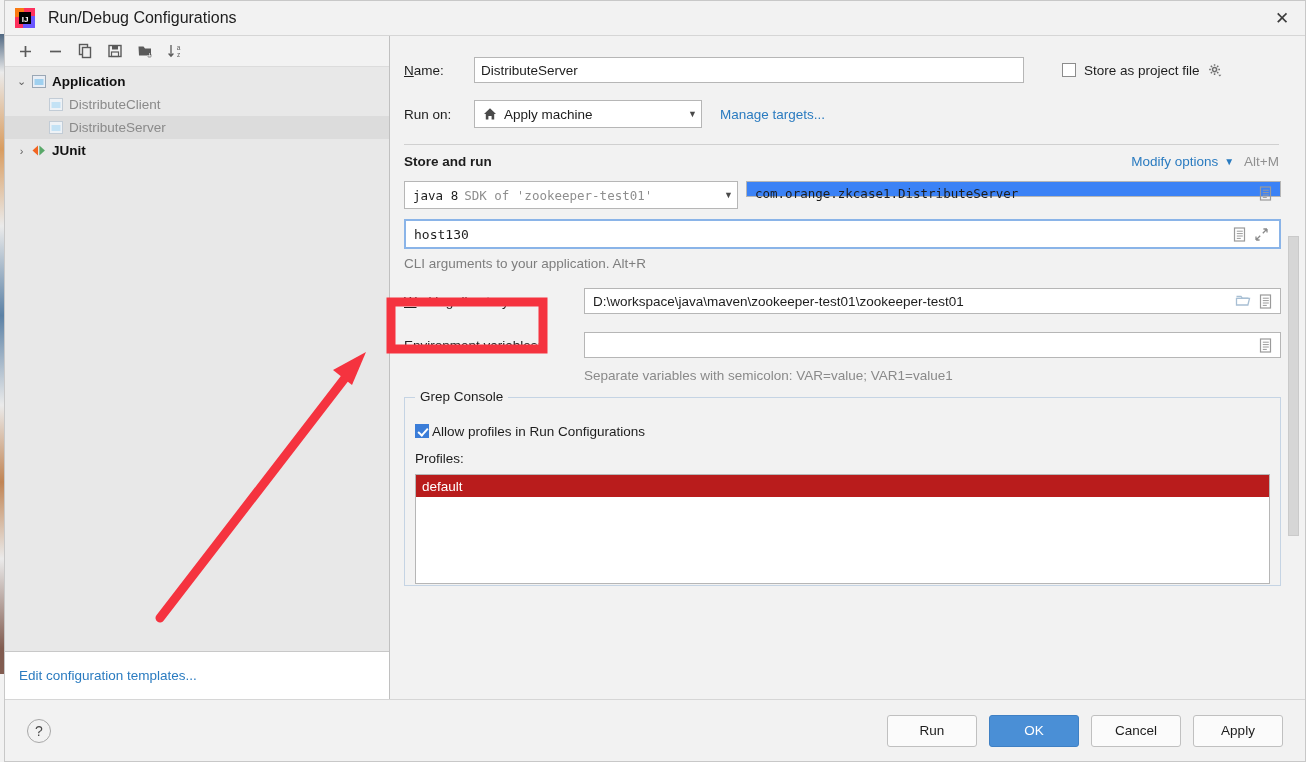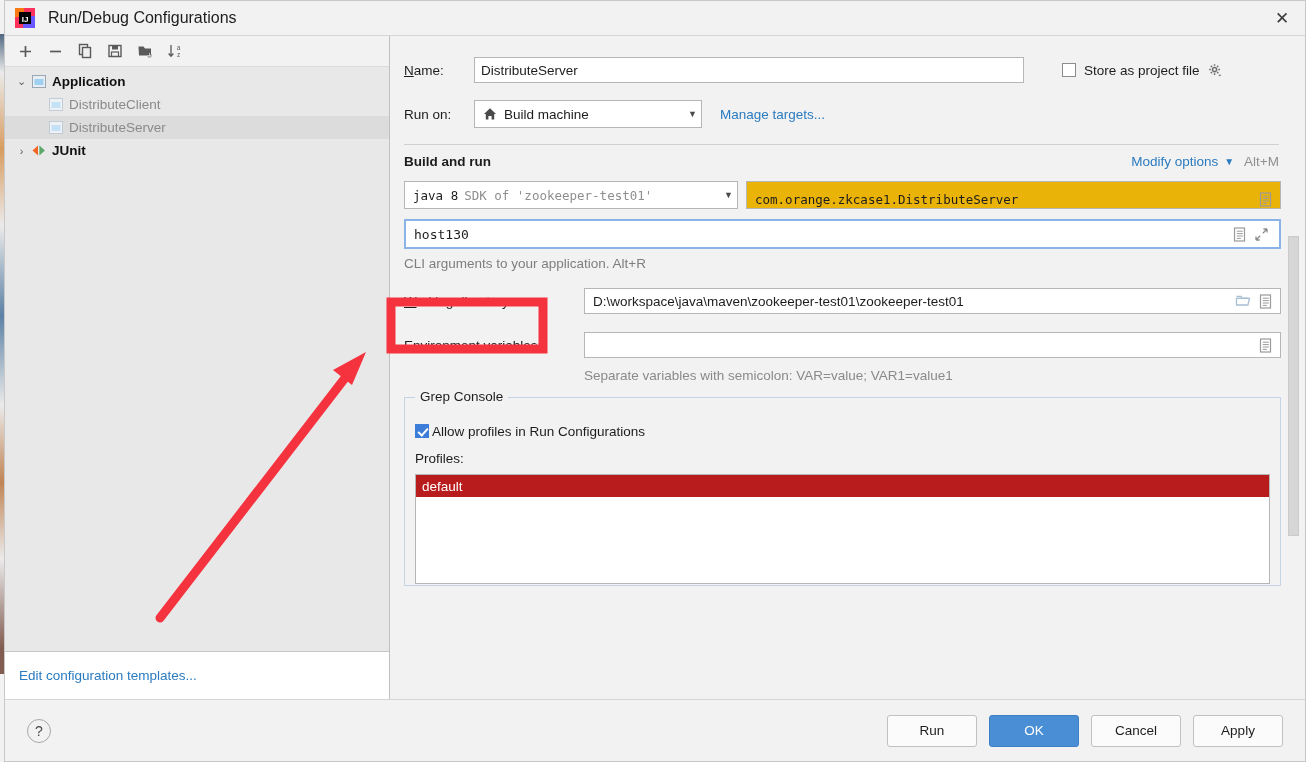"Build machine" span { text: Build -> Apply }
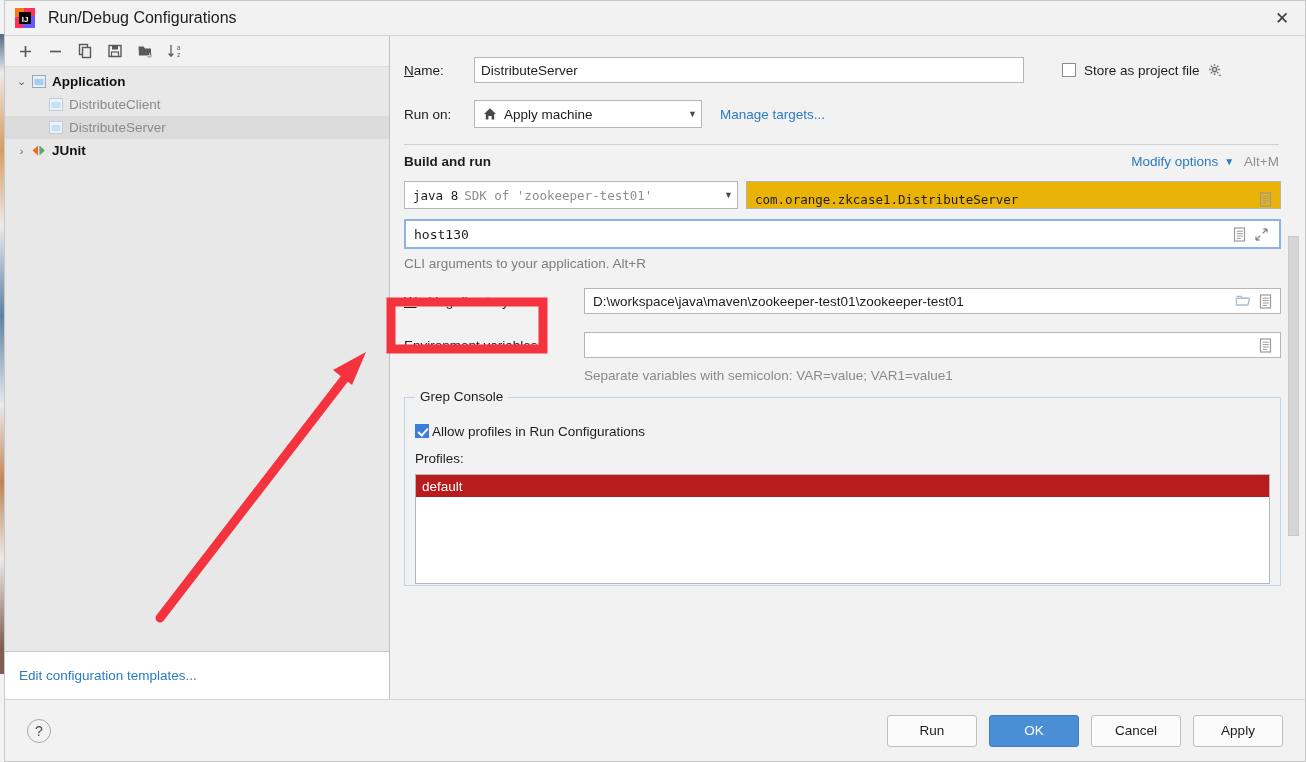"Build and run" div { text: Build -> Store }
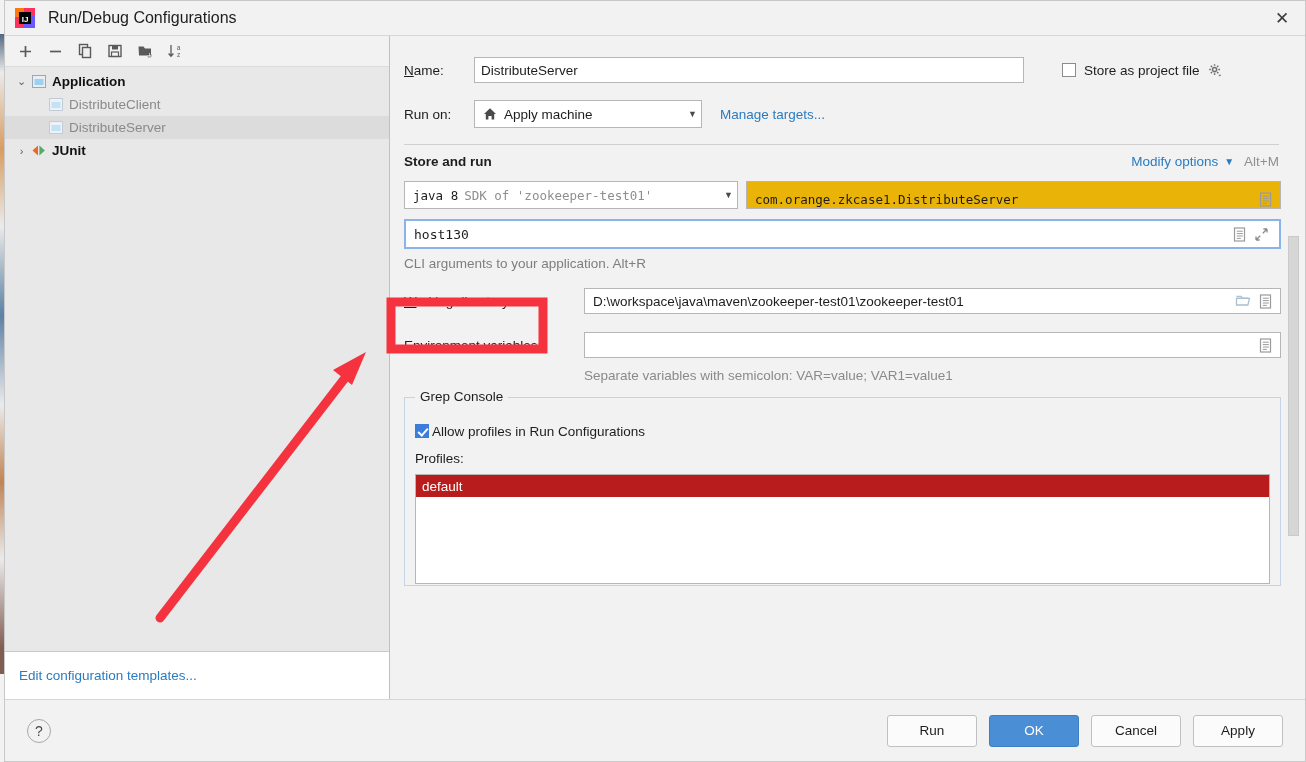"com.orange.zkcase1.DistributeServer" #mainclass-field { background: #eab308 -> #3b82f6; height: 28px -> 16px }
